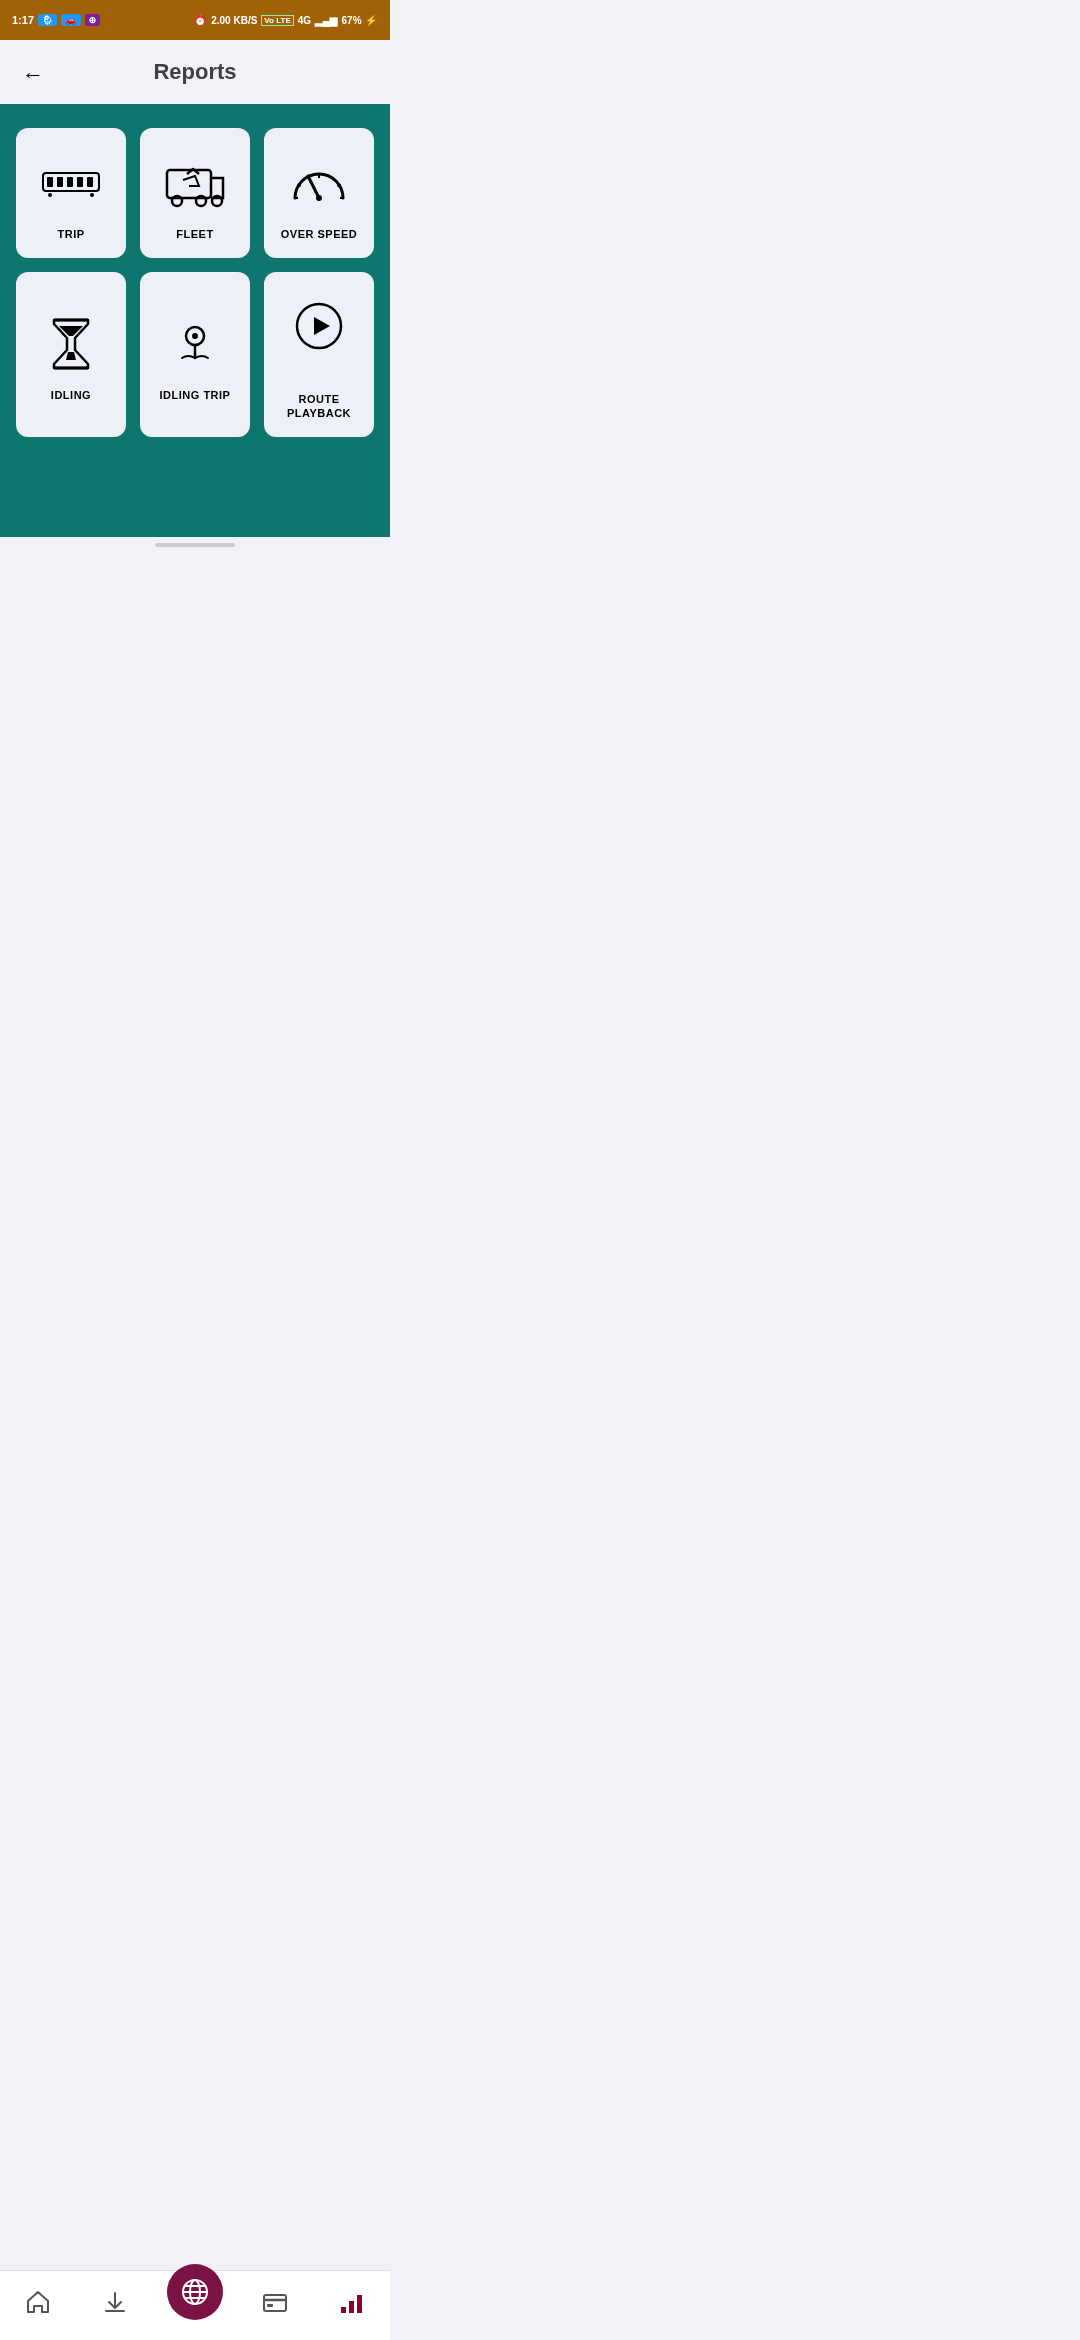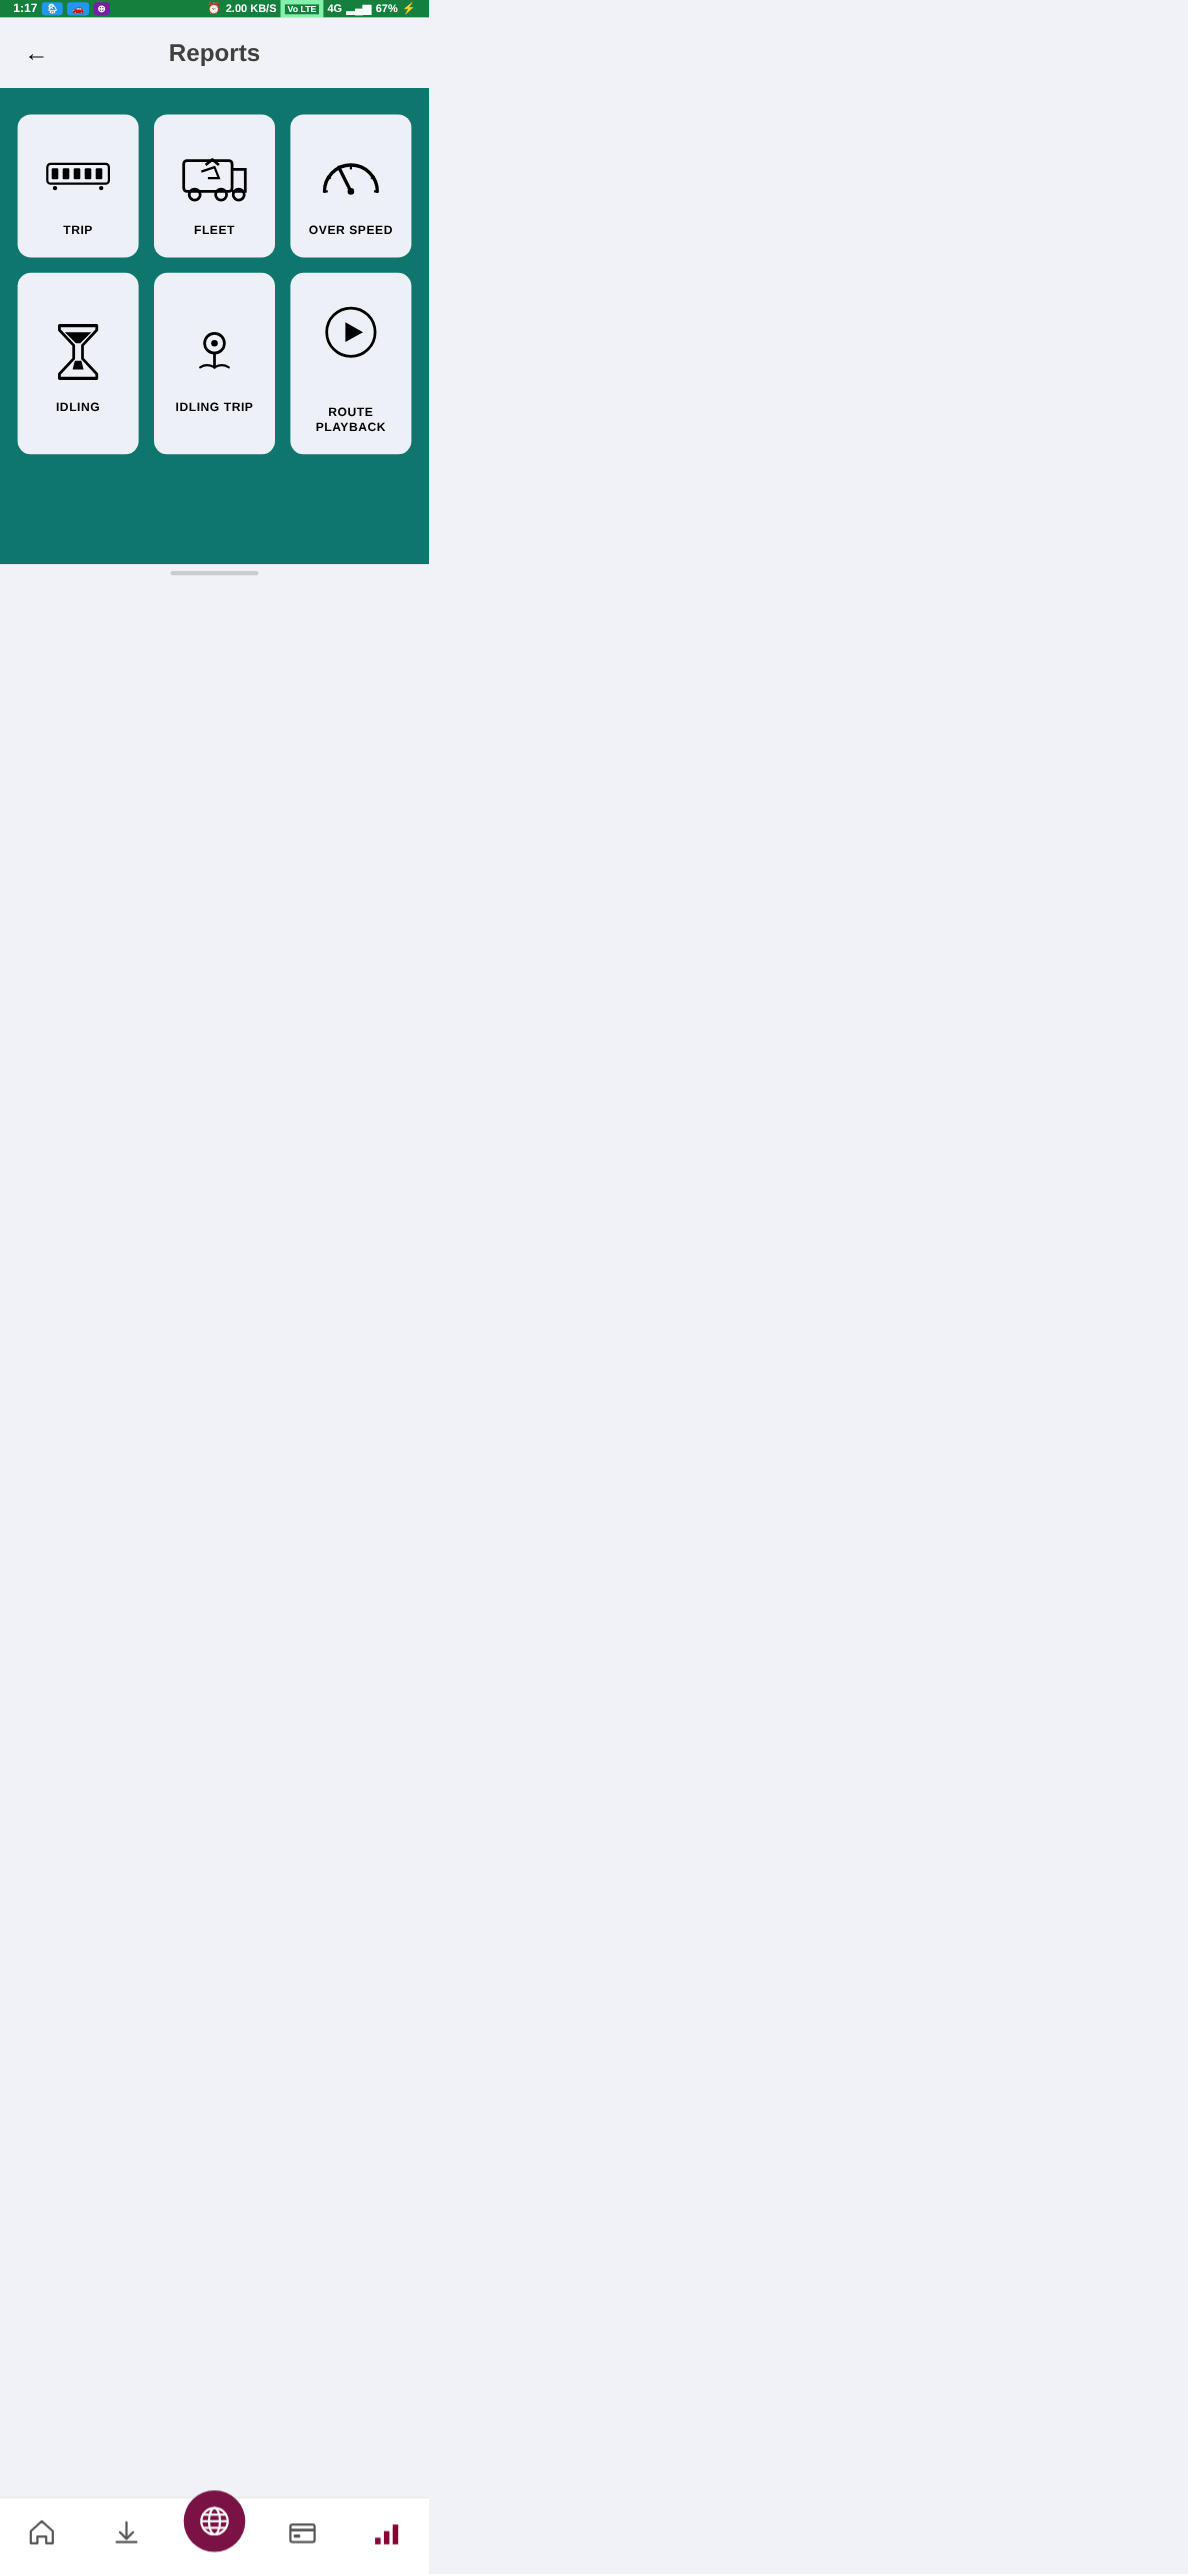"1:17" .status-bar { background: #15803d -> #a16207; height: 16px -> 40px }
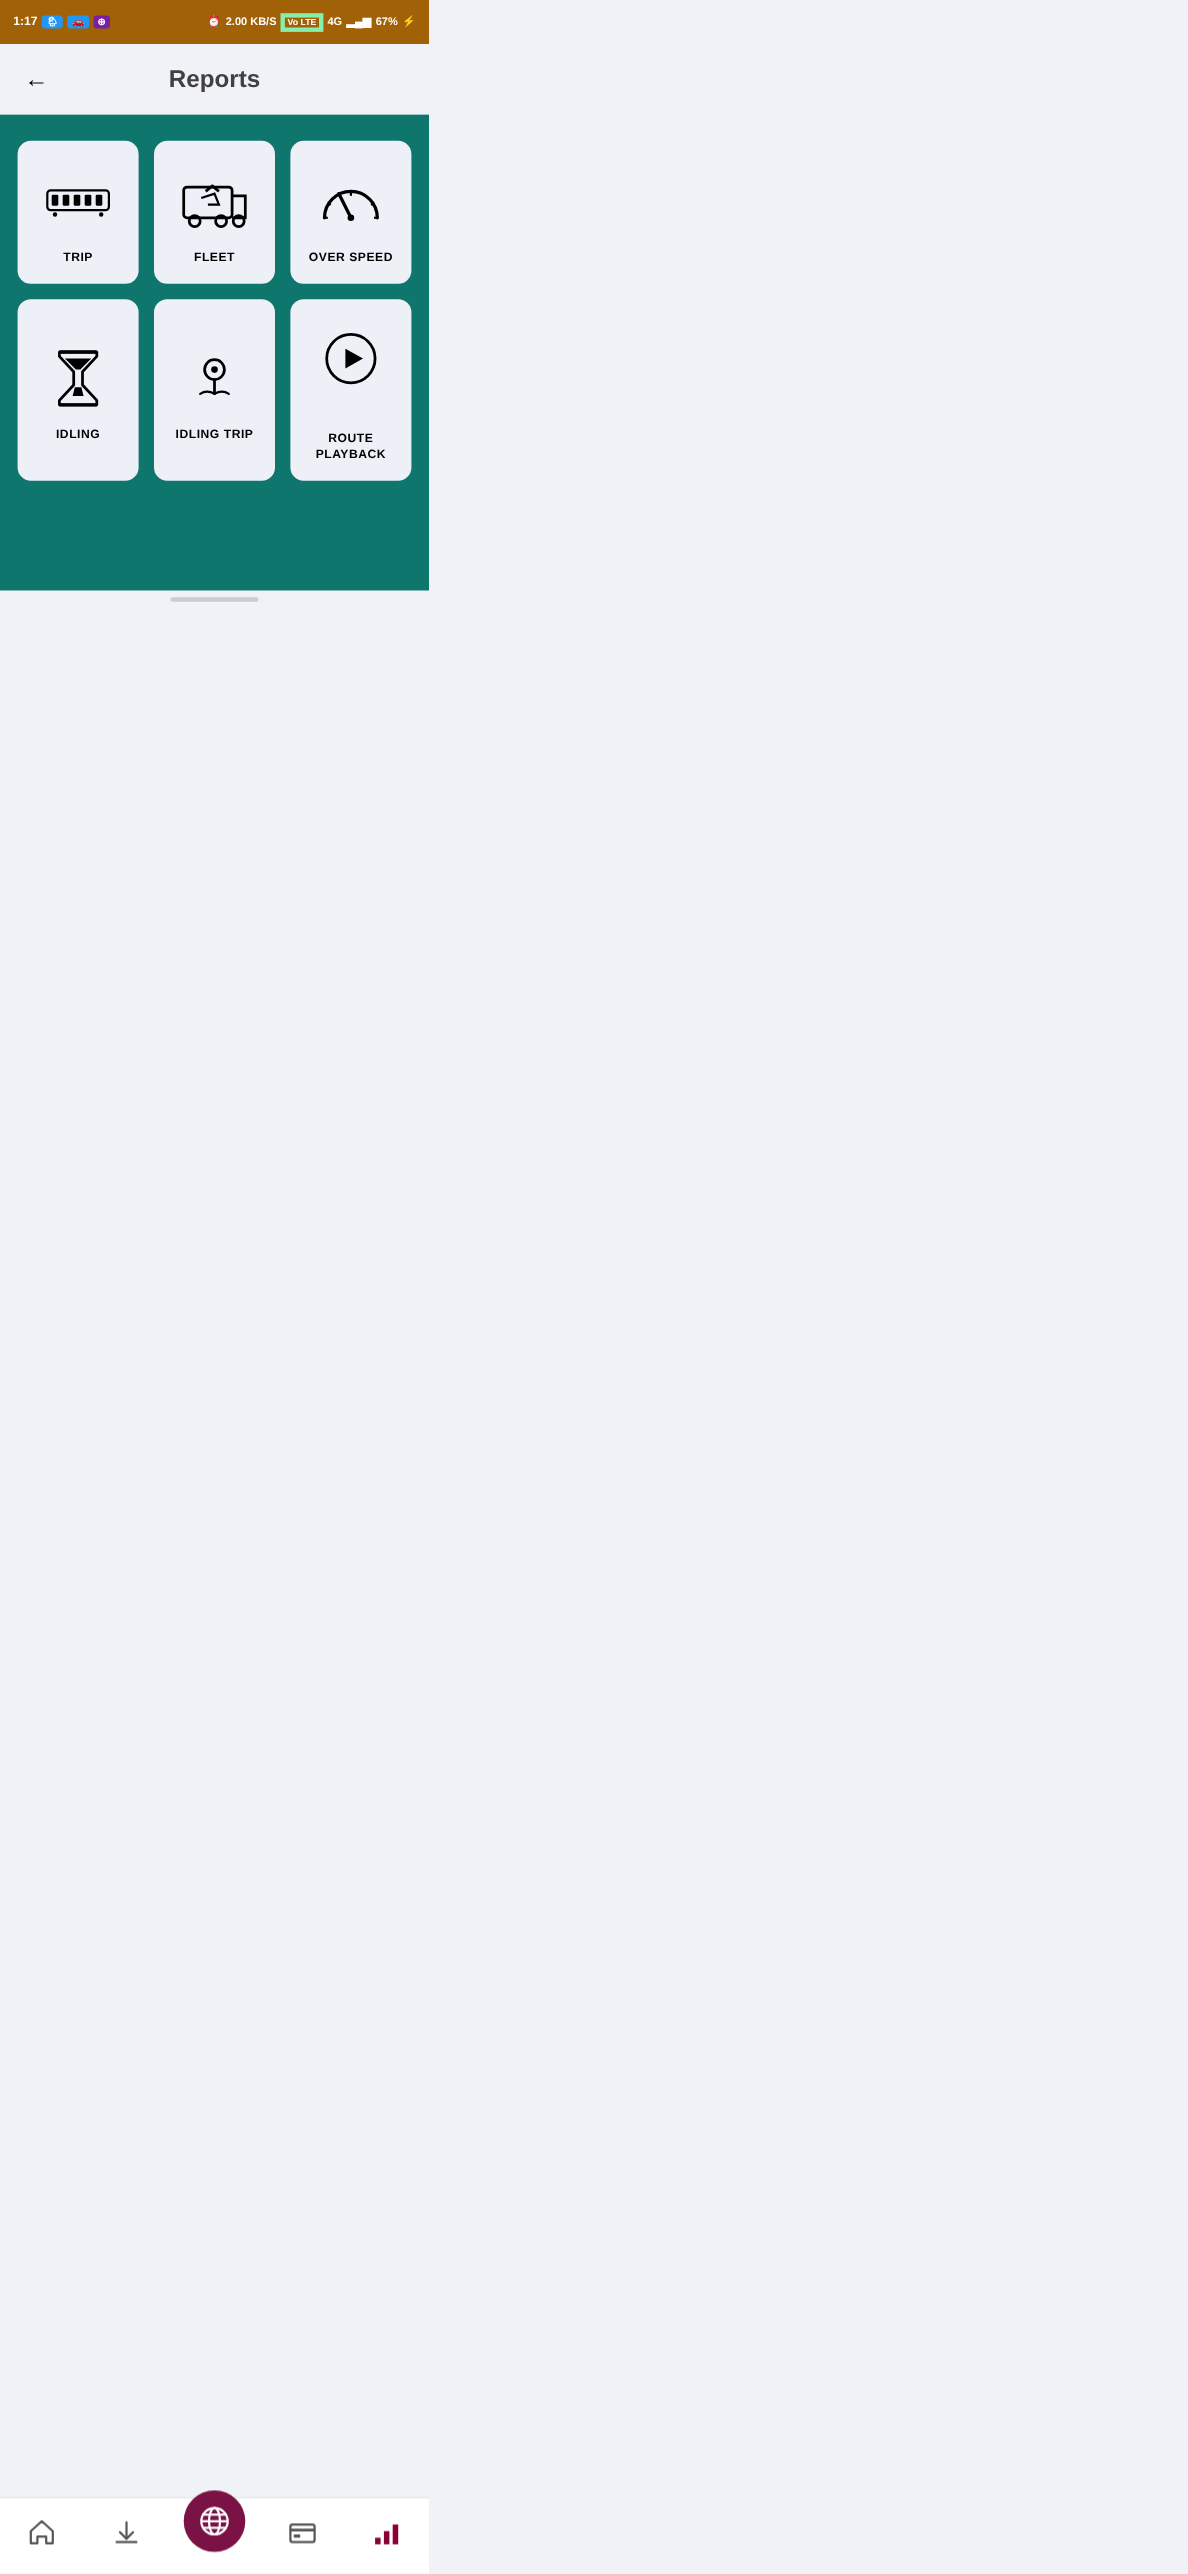"Vo LTE" span { border: 4px solid #86efac -> 1px solid #86efac }
